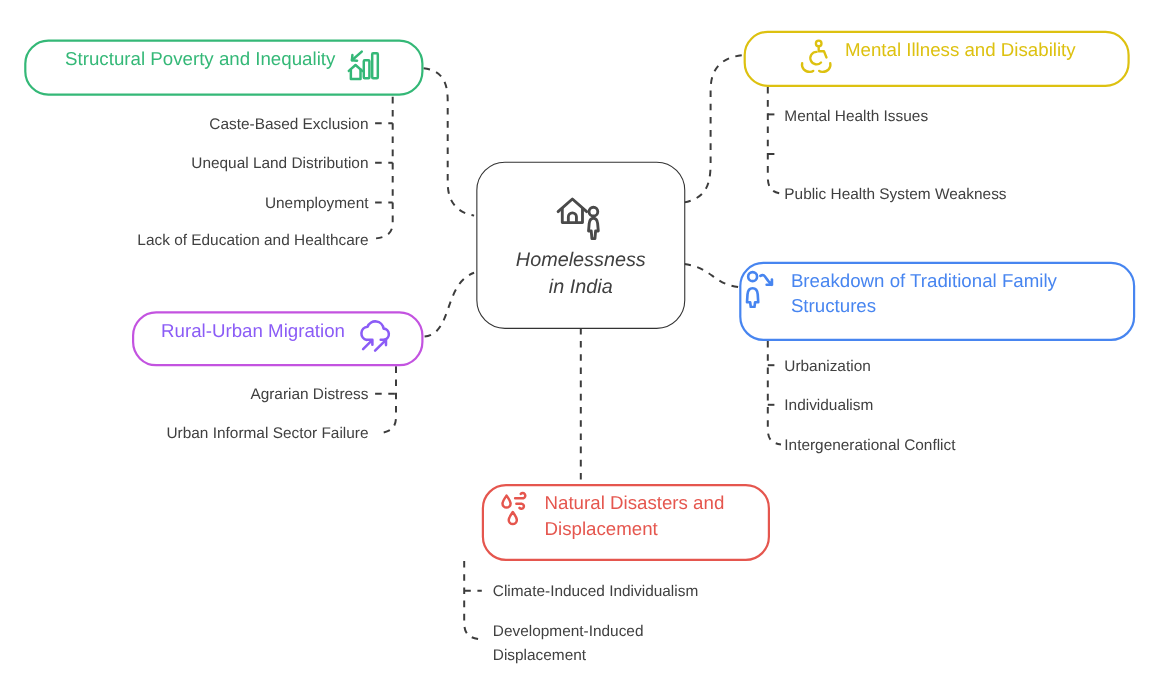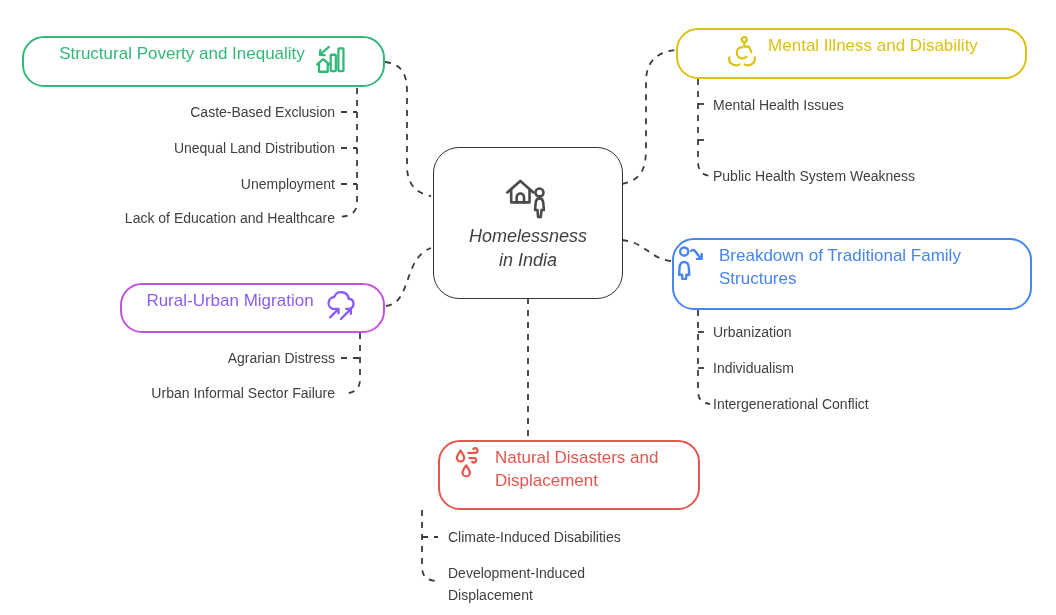"Climate-Induced Disabilities" div.leaf { text: Disabilities -> Individualism }
